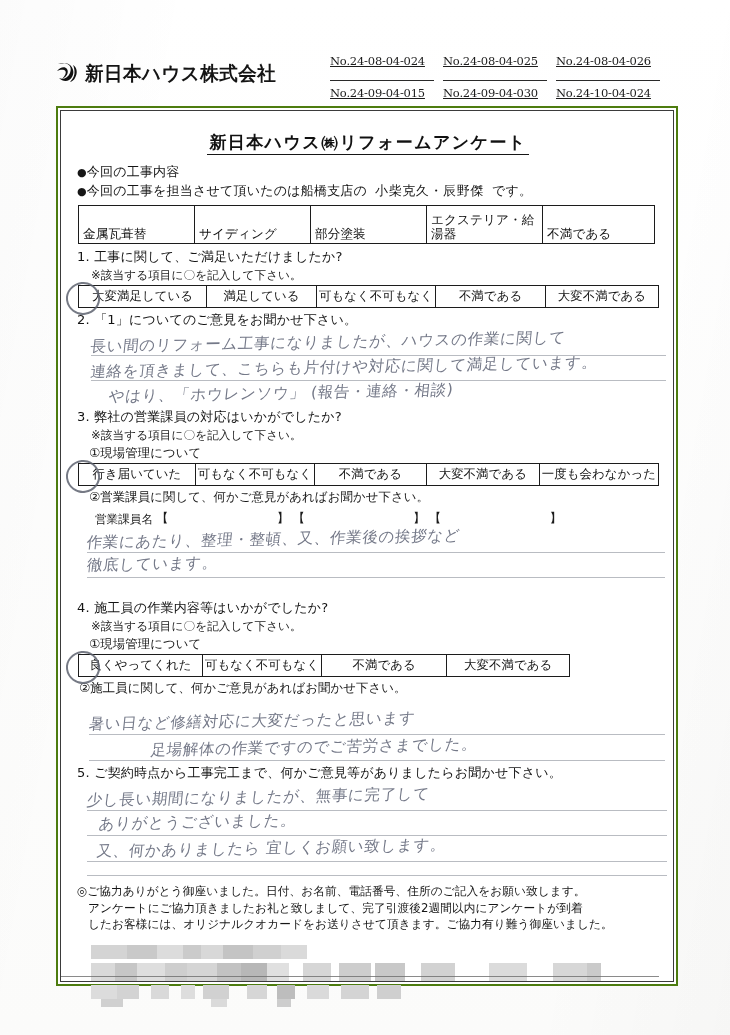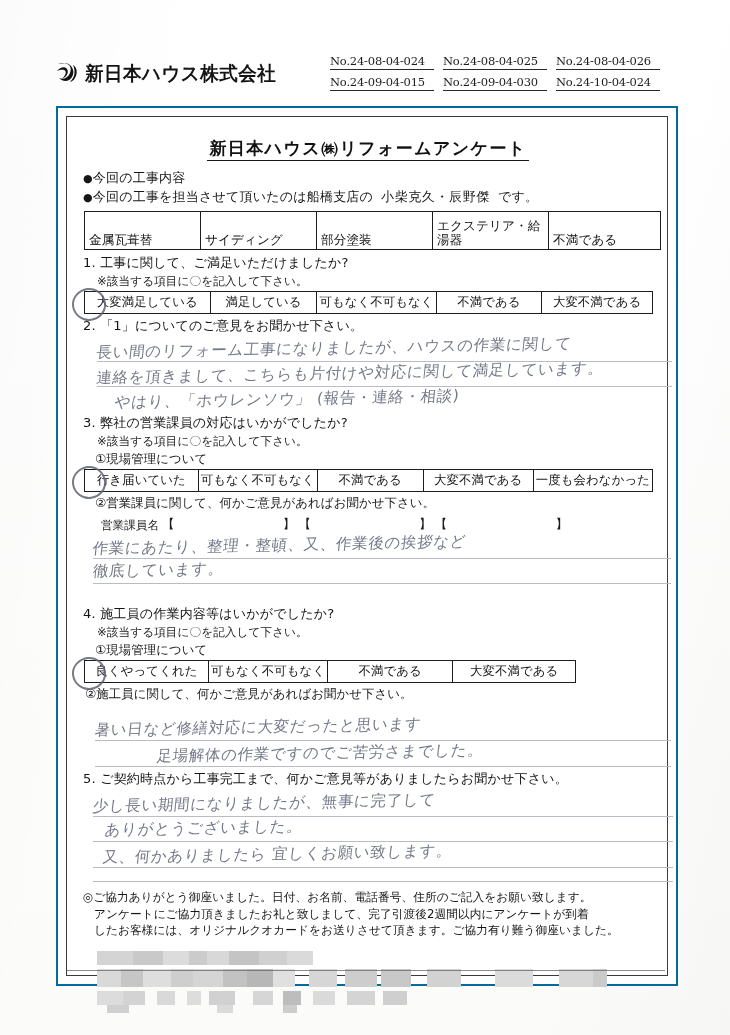"No.24-08-04-024" .no-item { padding-bottom: 1px -> 12px; text-decoration: none -> underline }
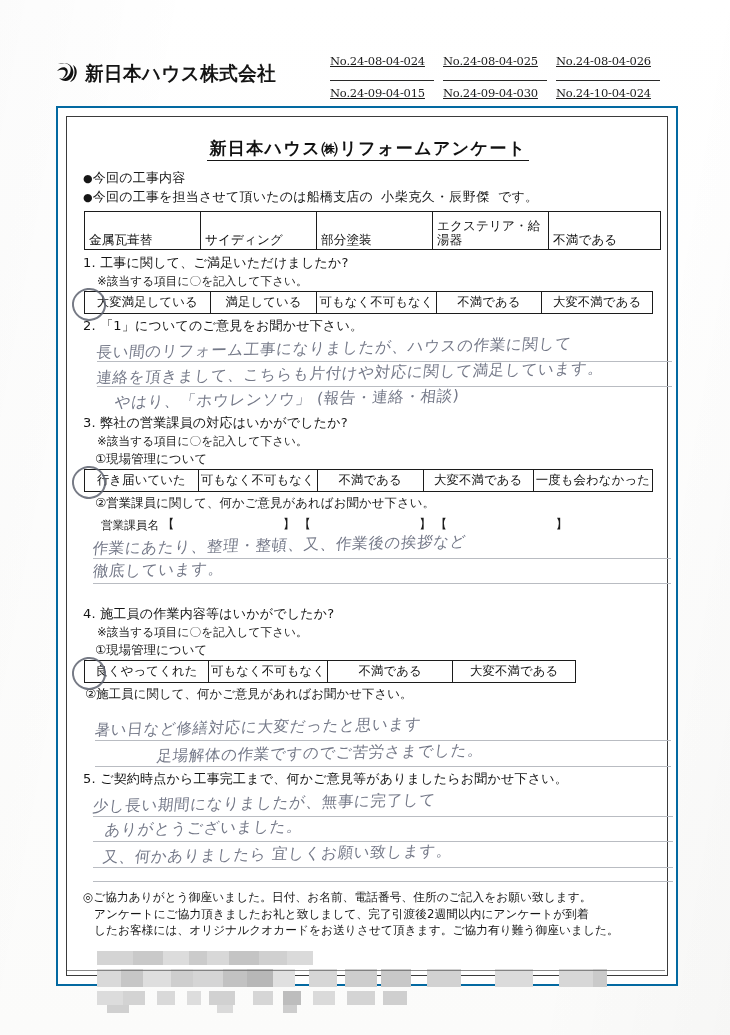"新日本ハウス㈱リフォームアンケート" .frame { border: 2px solid #0369a1 -> 2px solid #4d7c0f; padding: 8px -> 2px }
